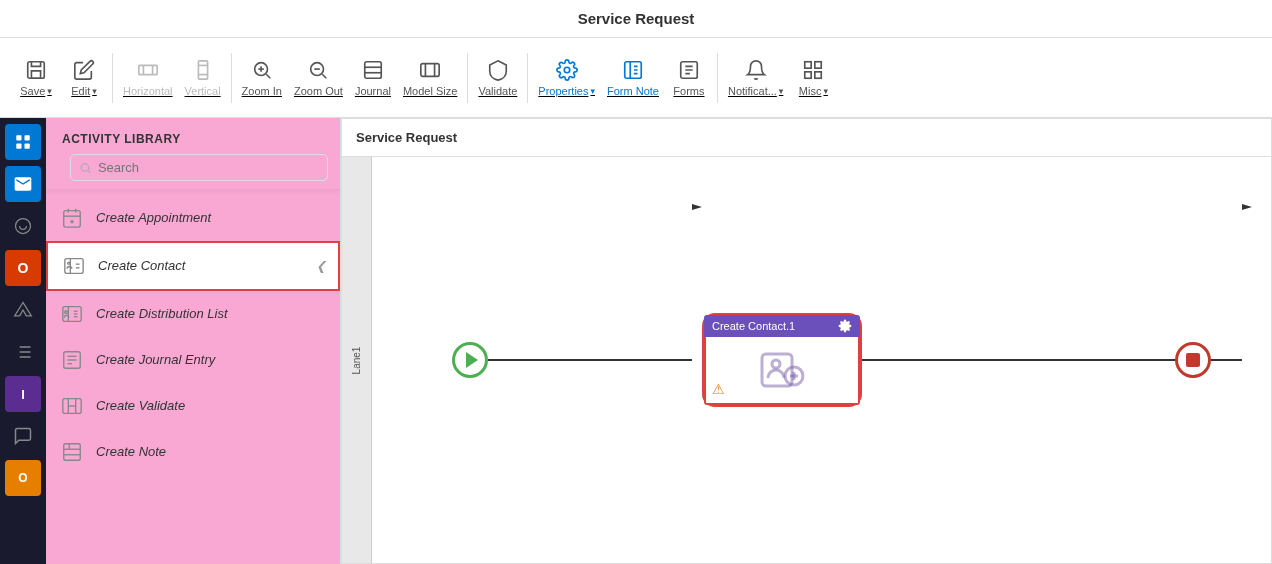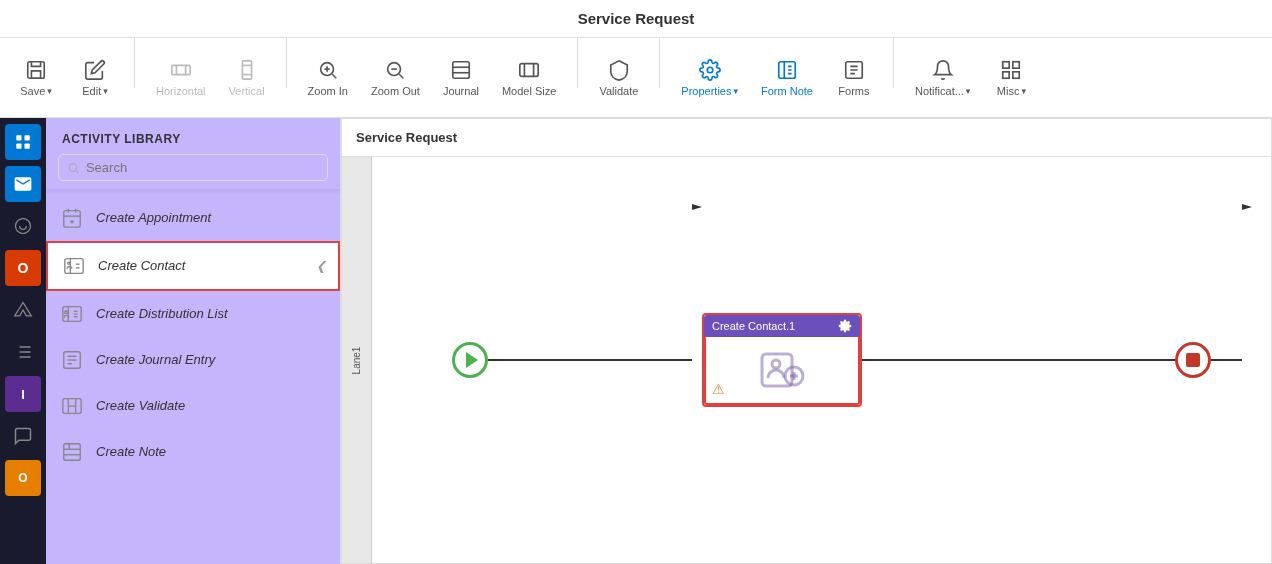"Save" .toolbar { align-items: none -> center; gap: 11px -> 0; text-decoration: none -> underline }
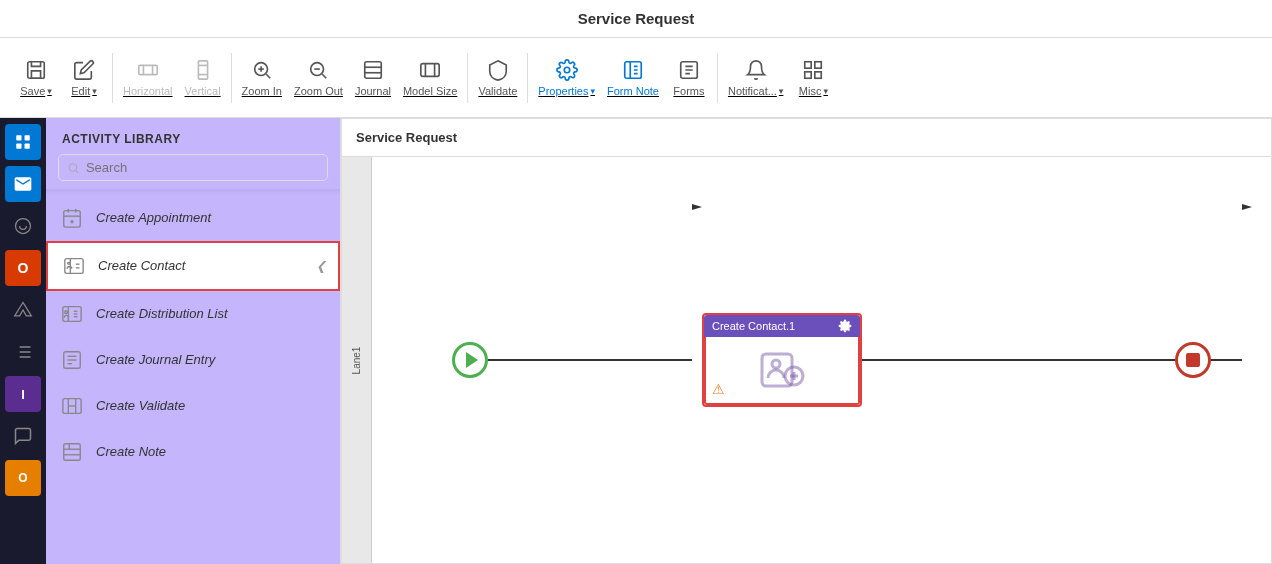"ACTIVITY LIBRARY" .activity-panel { background: #c4b5fd -> #f9a8d4 }
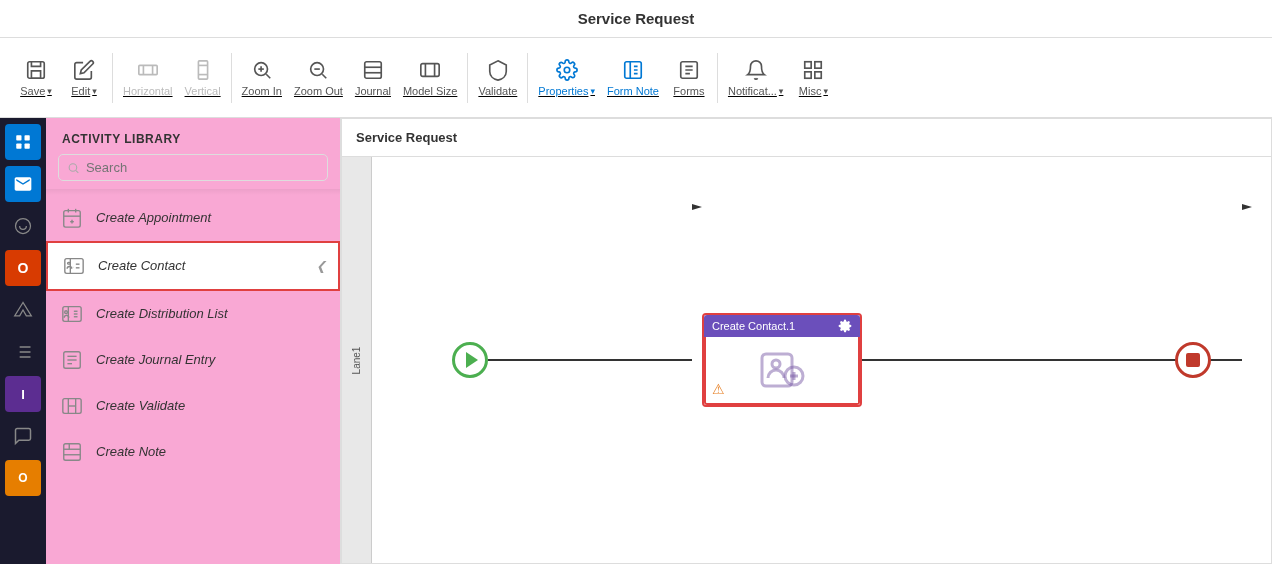"Search" .search-box { margin: 0 12px 8px 12px -> 0 12px 8px 24px }
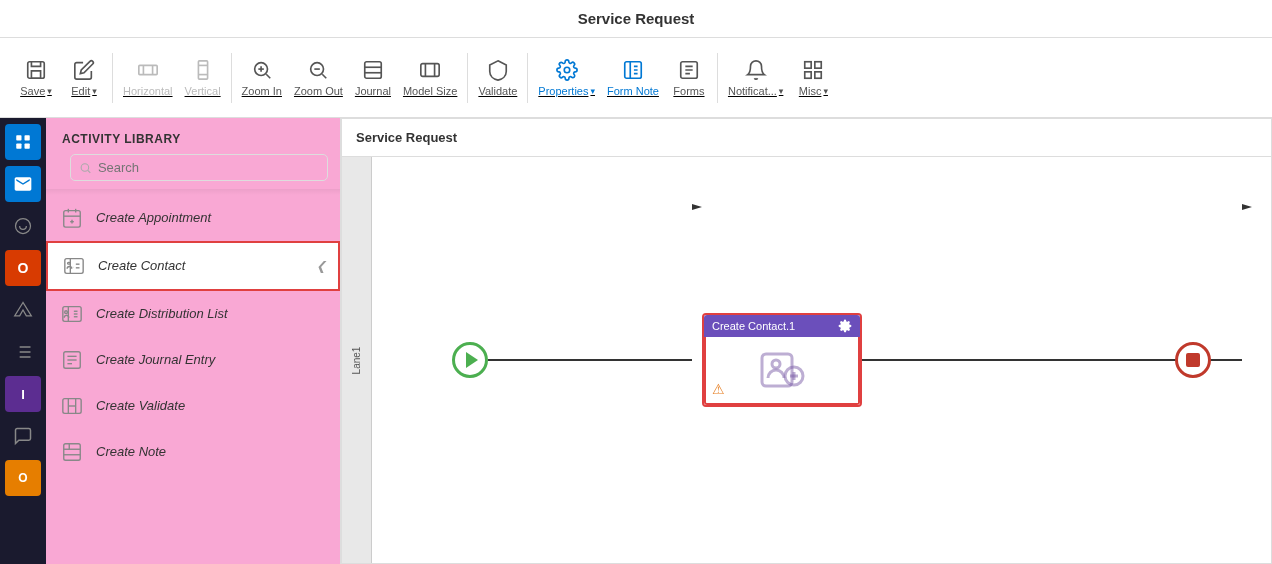"Create Contact.1" .node-outer-border { border-radius: 4px -> 13px }
